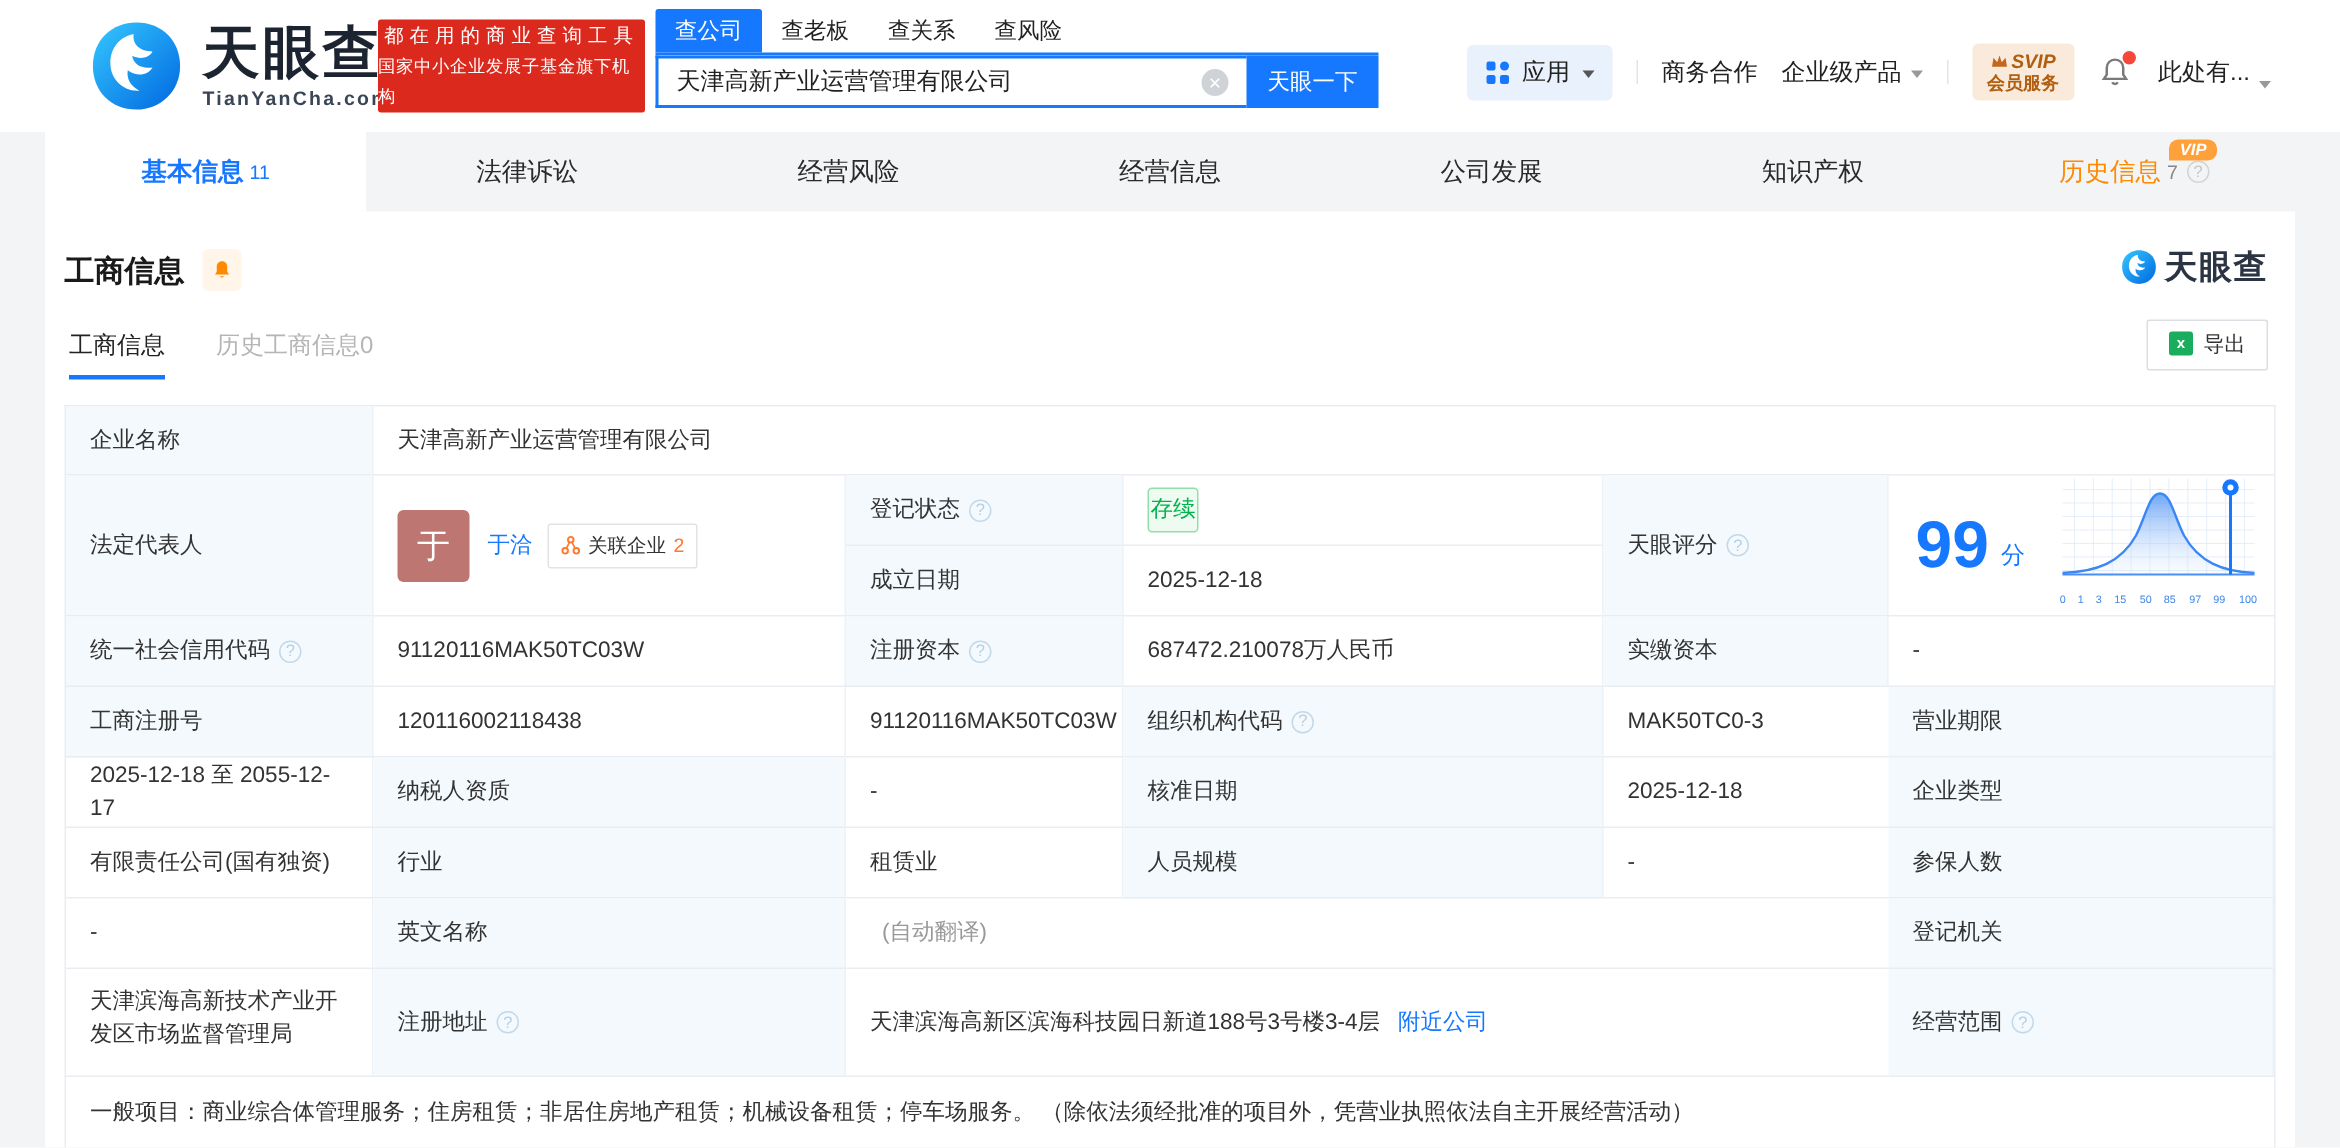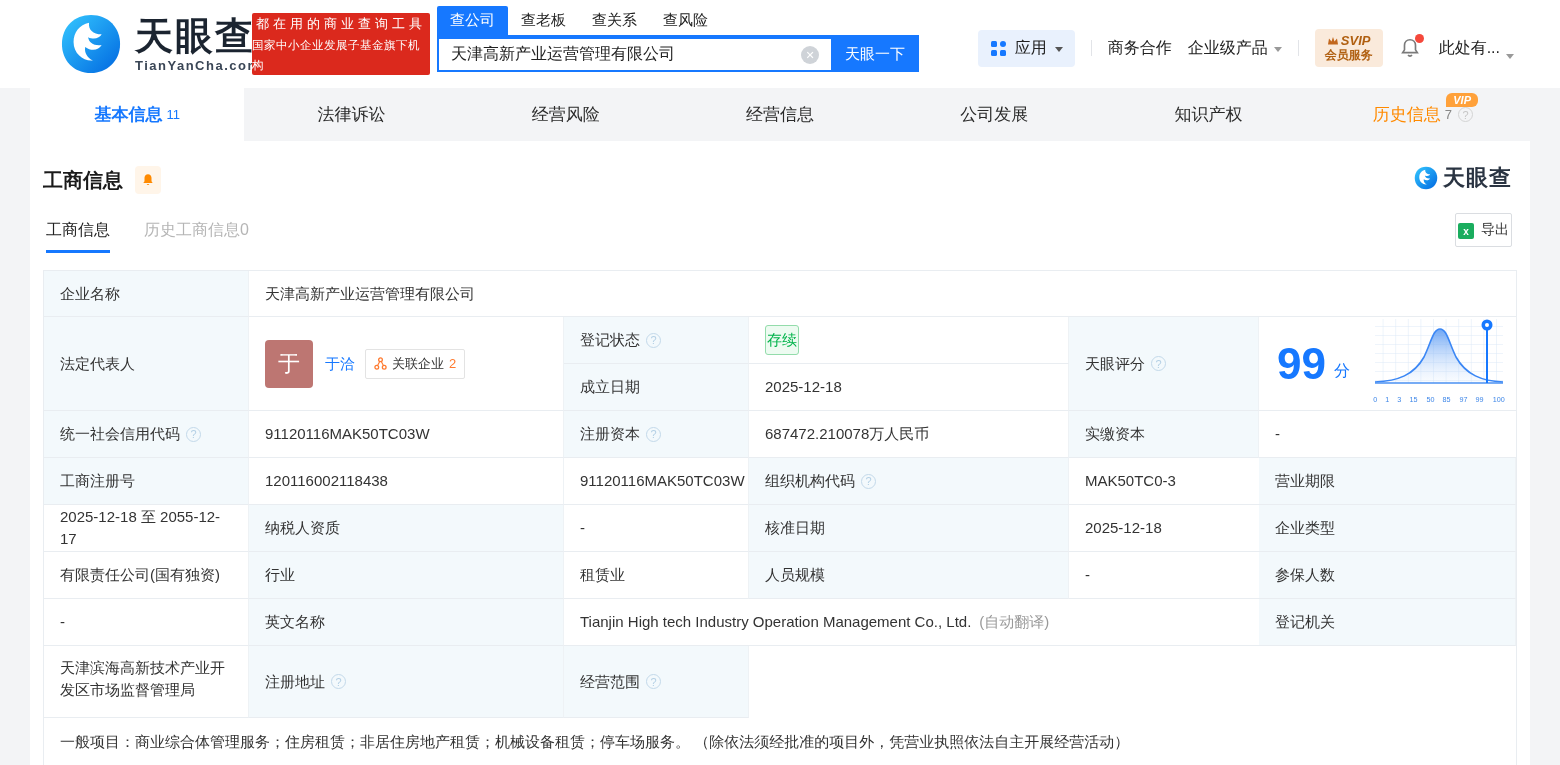"导出" .export-btn { align-items: flex-end -> flex-start; padding: 7px 2px -> 7px 14px }
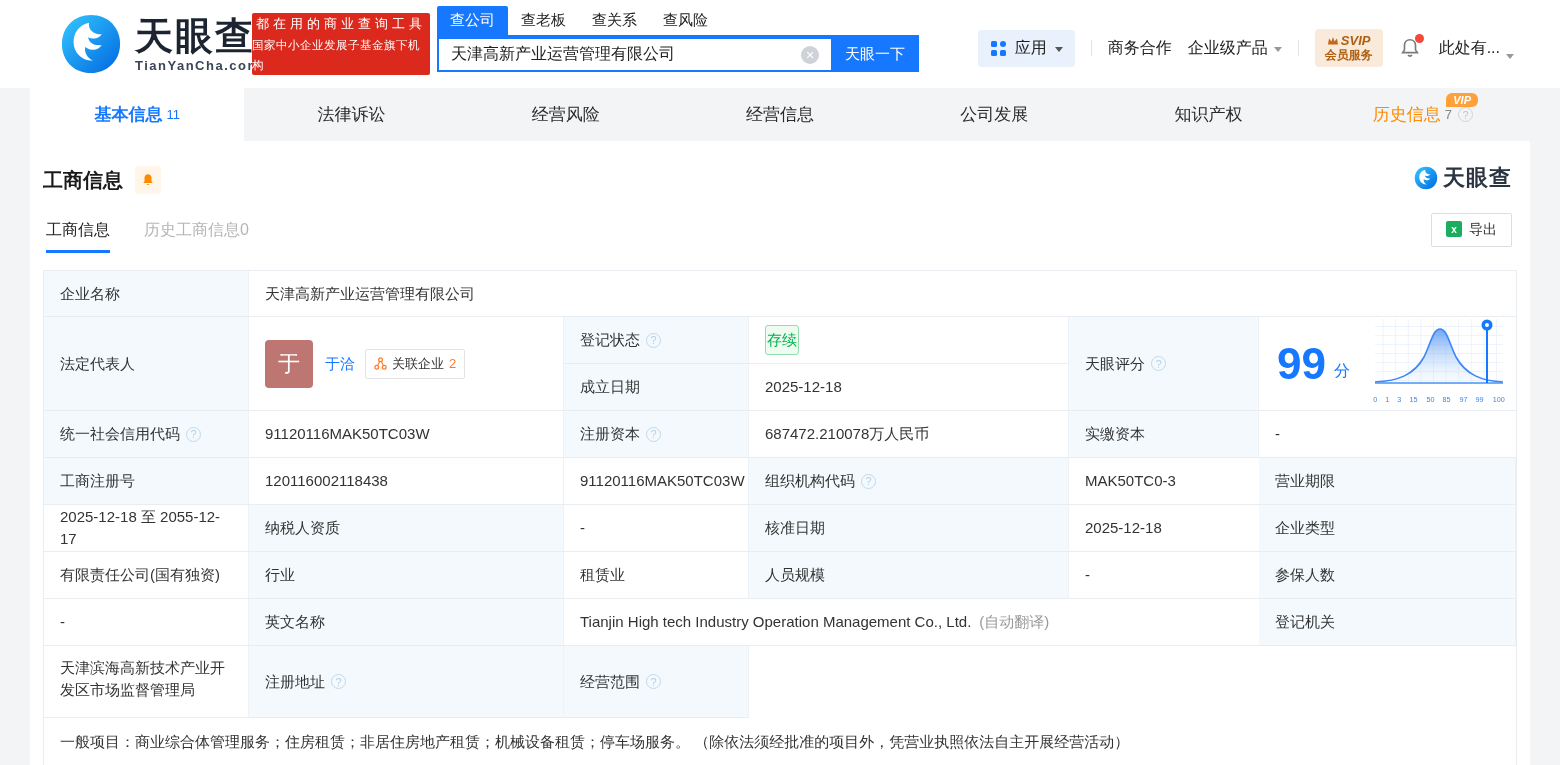"Tianjin High tech Industry Operation" span { html: <span>Tianjin High tech Industry Operation Management Co., Ltd.</span> -> none }
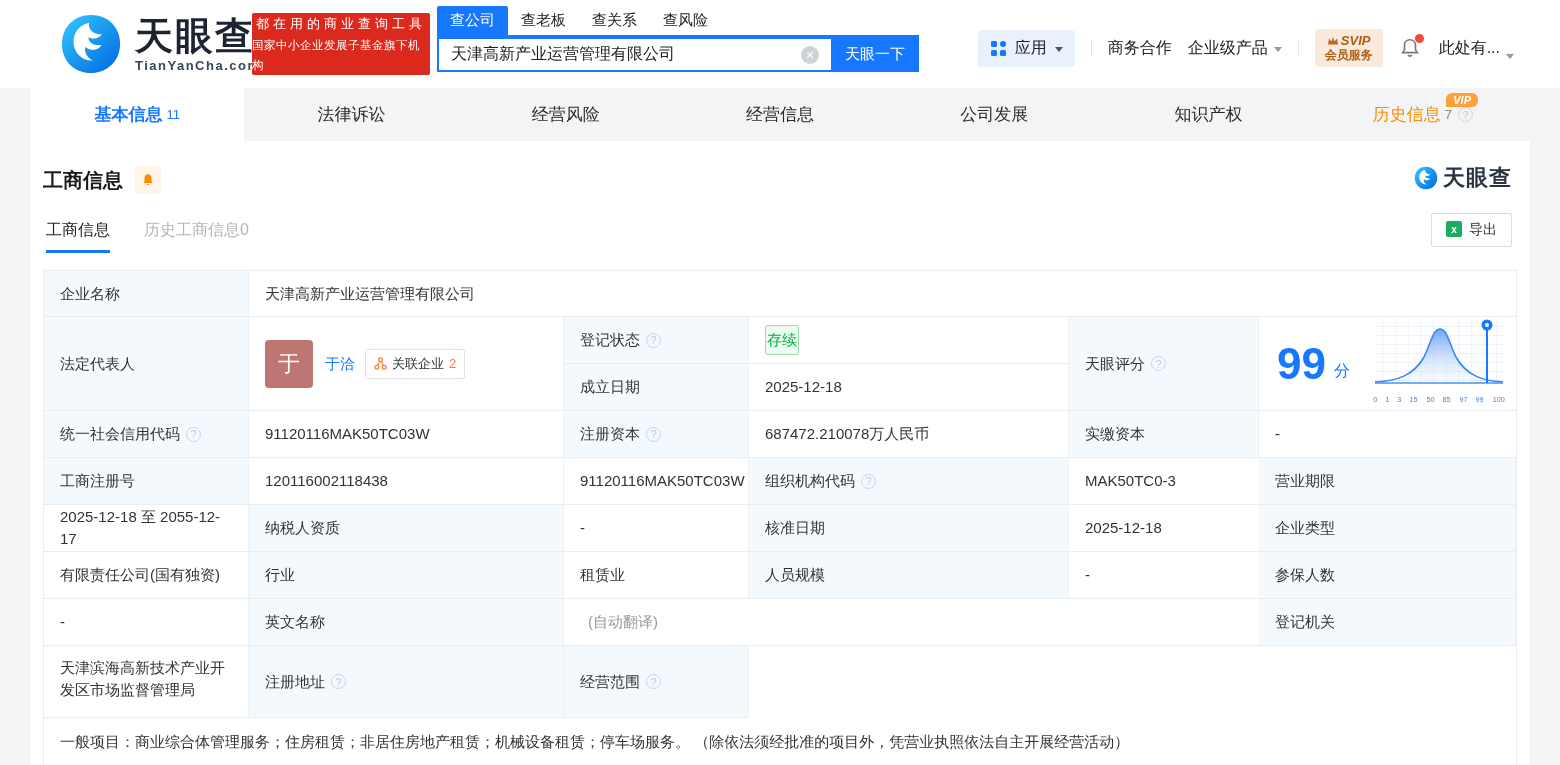"天津滨海高新区滨海科技园日新道188号3号楼3-4层" div.c { html: none -> <div> <span>天津滨海高新区滨海科技园日新道188号3号楼3-4层</span> <span>附近公司</span> </div> }
